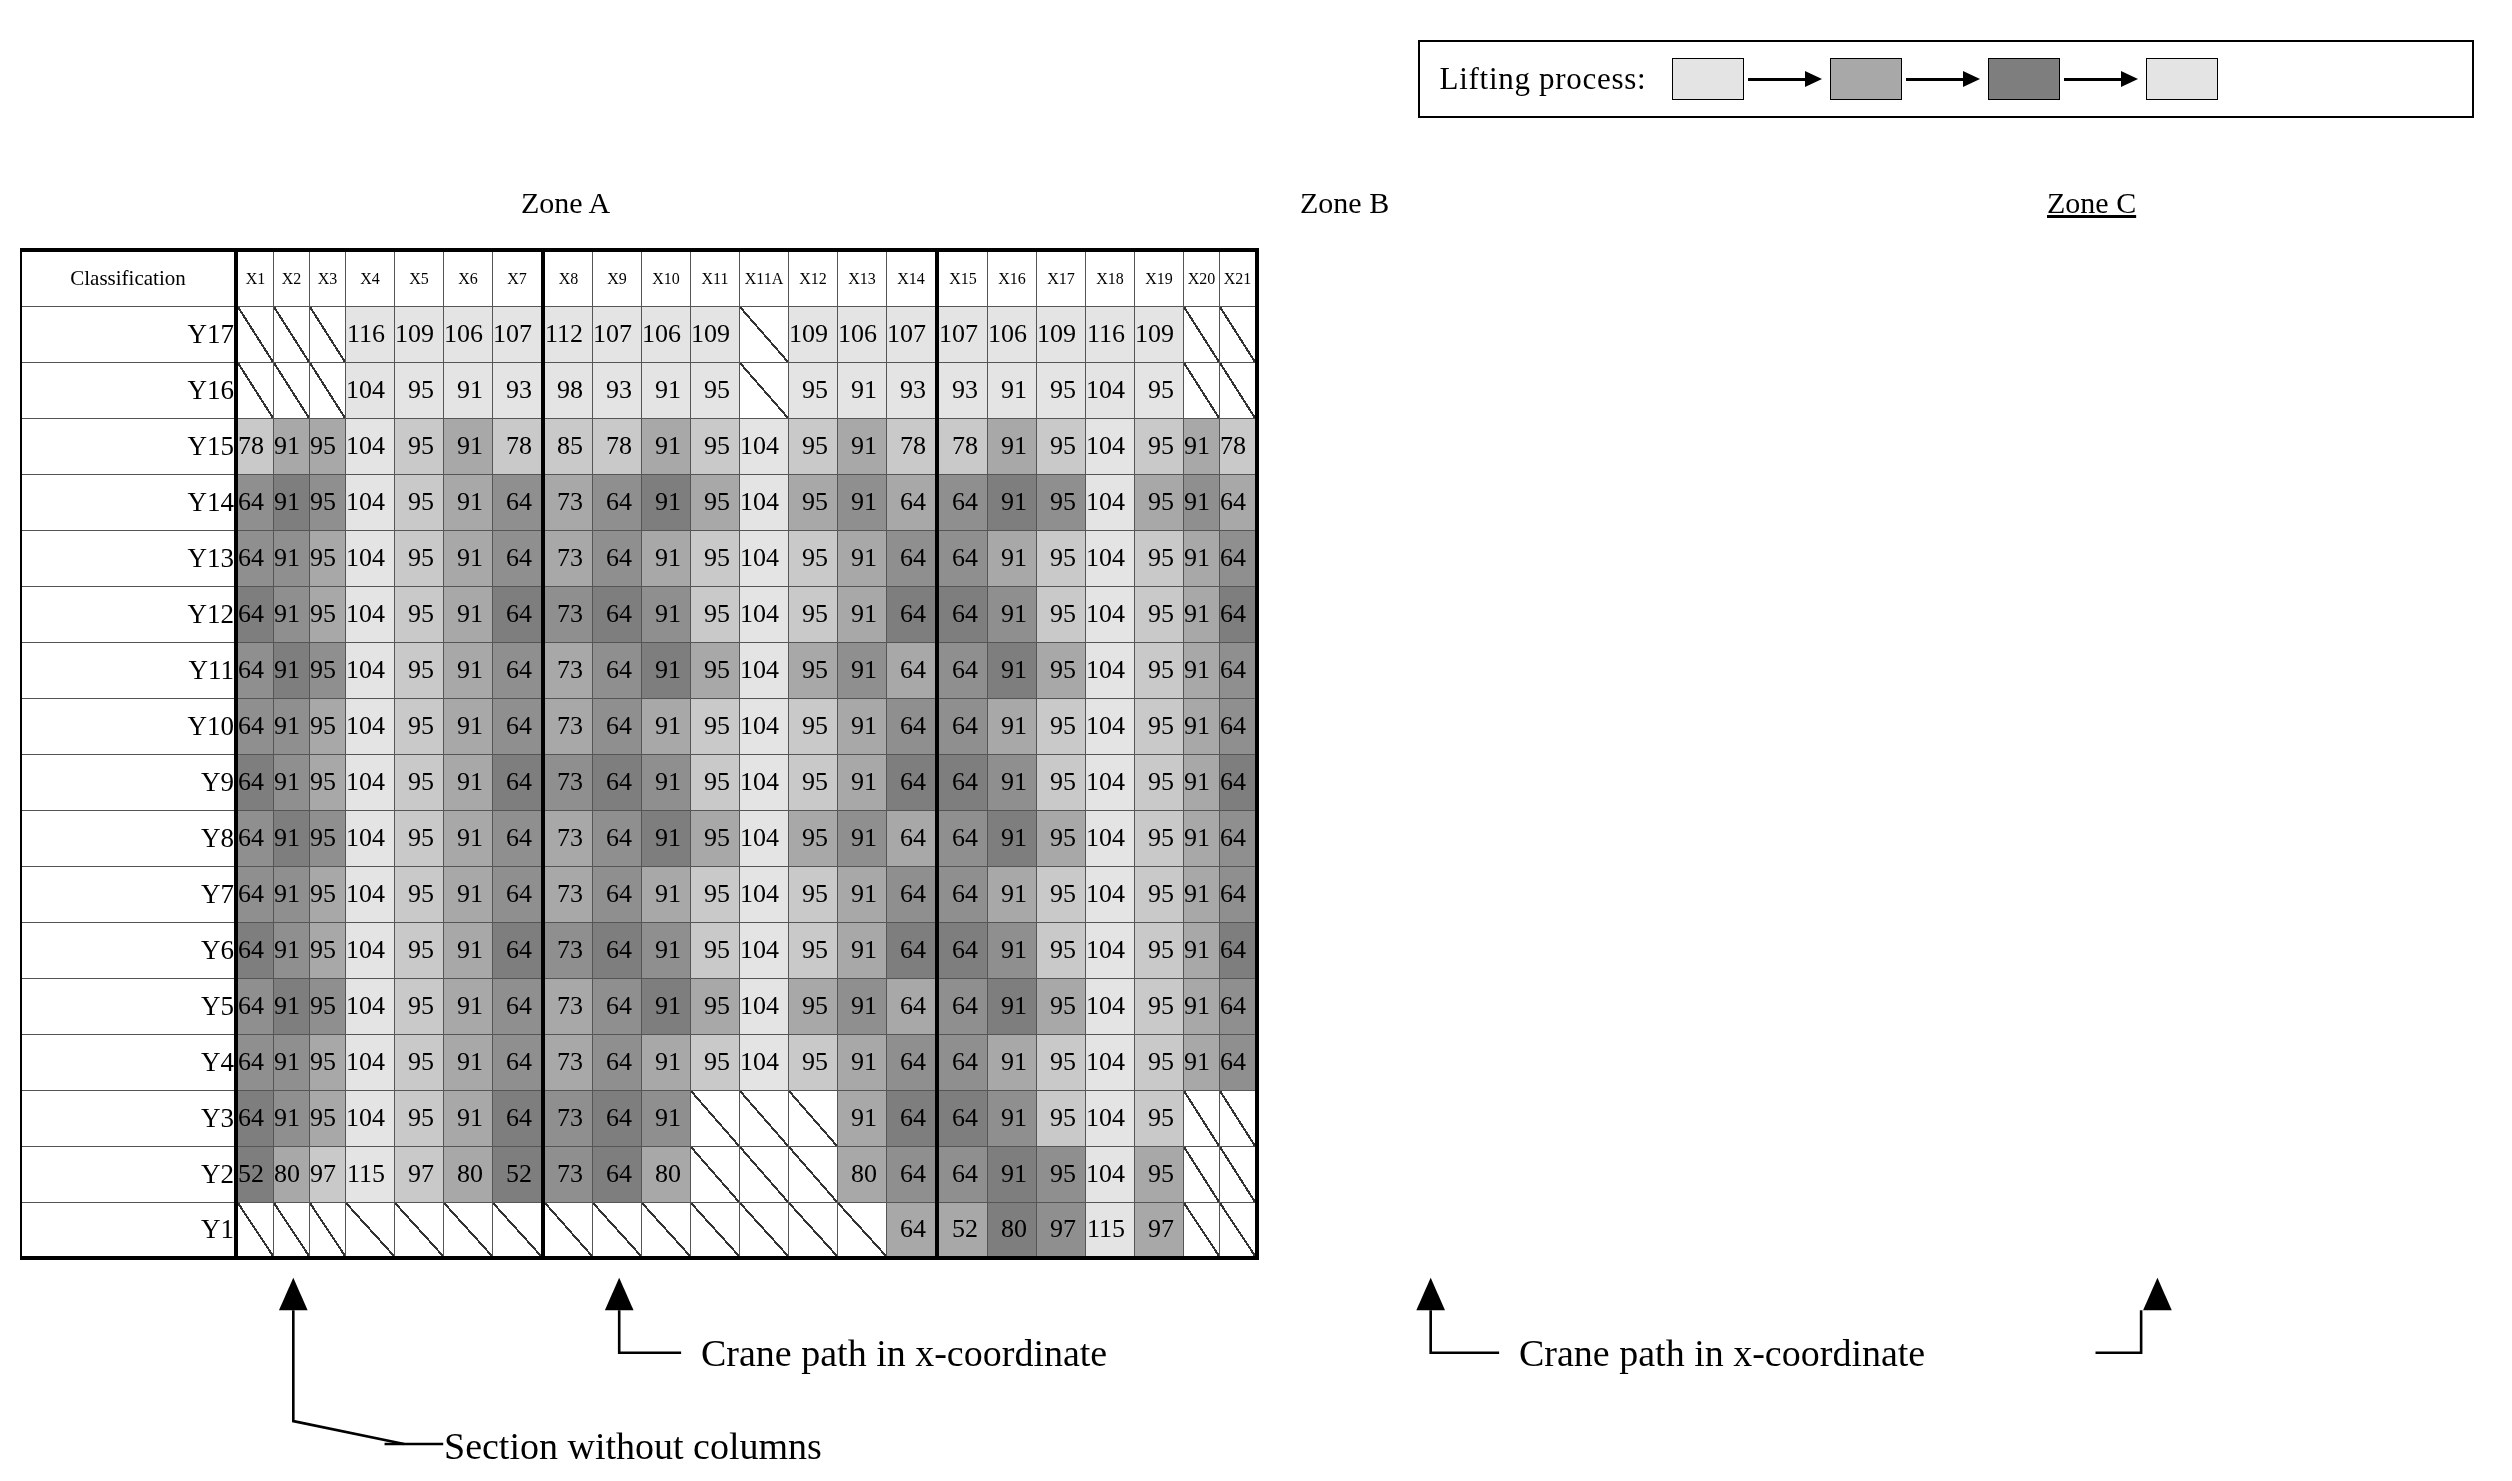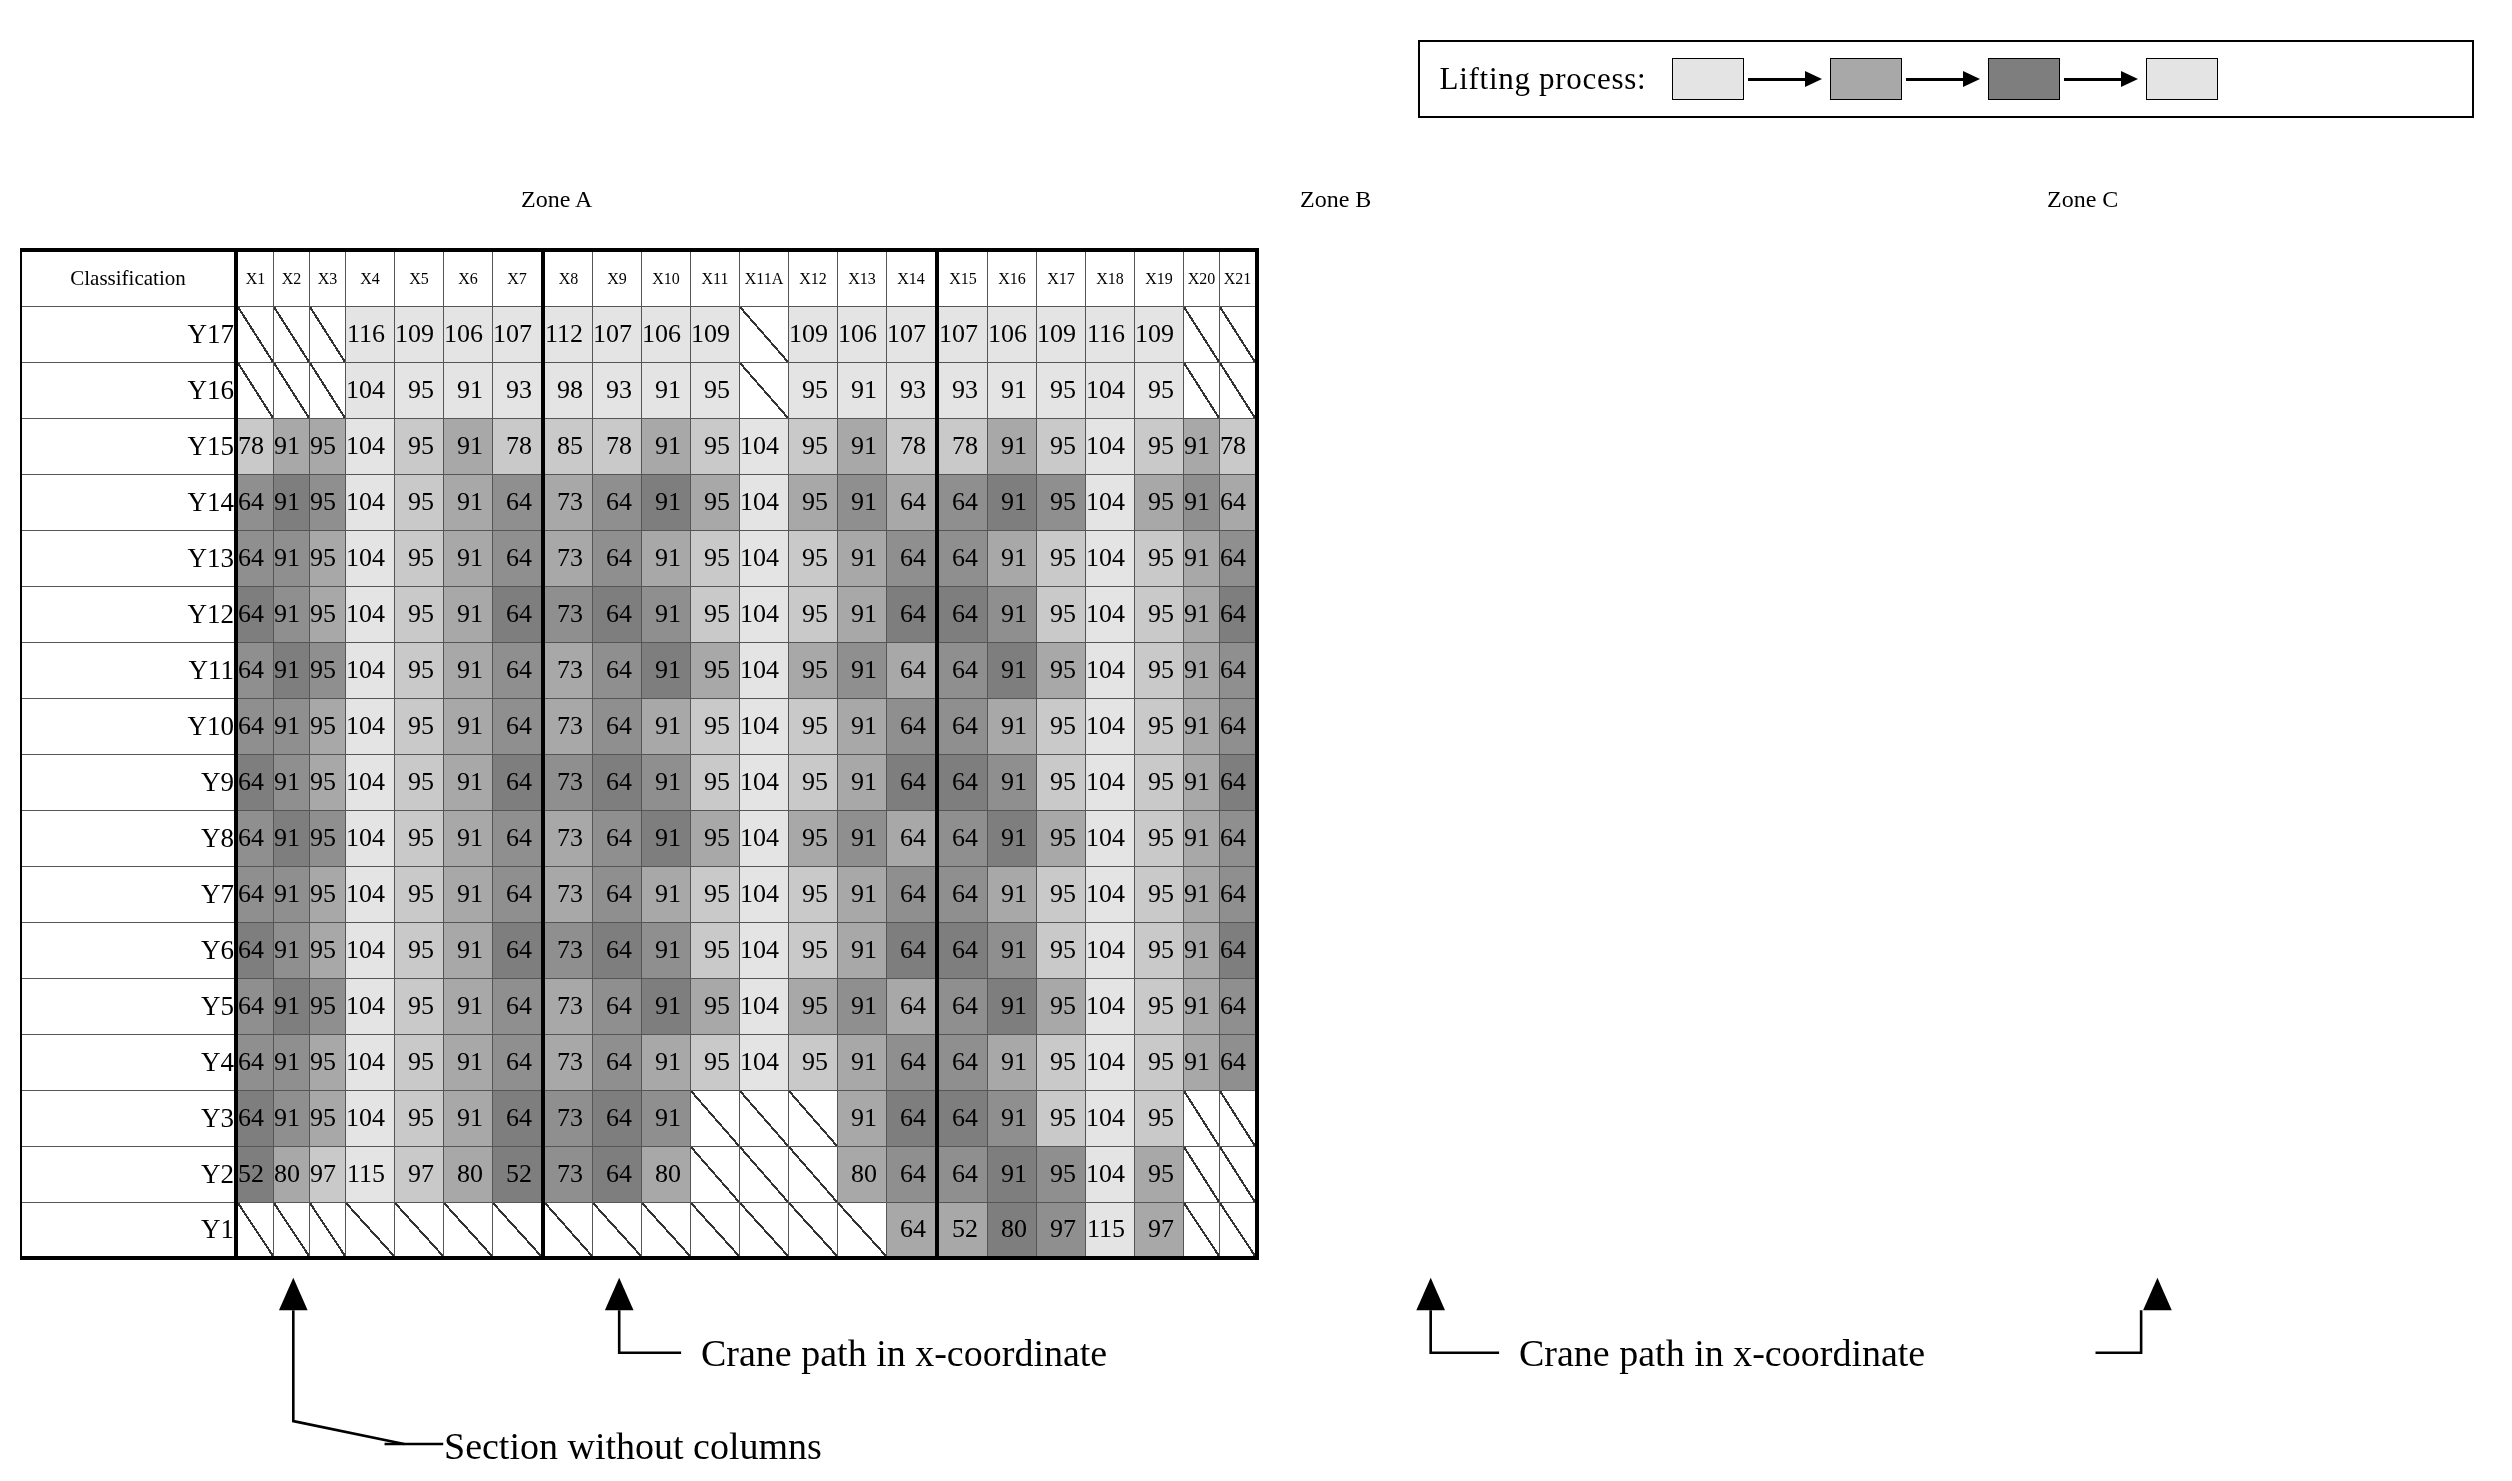"Zone A" .zone-title { font-size: 24px -> 30px }
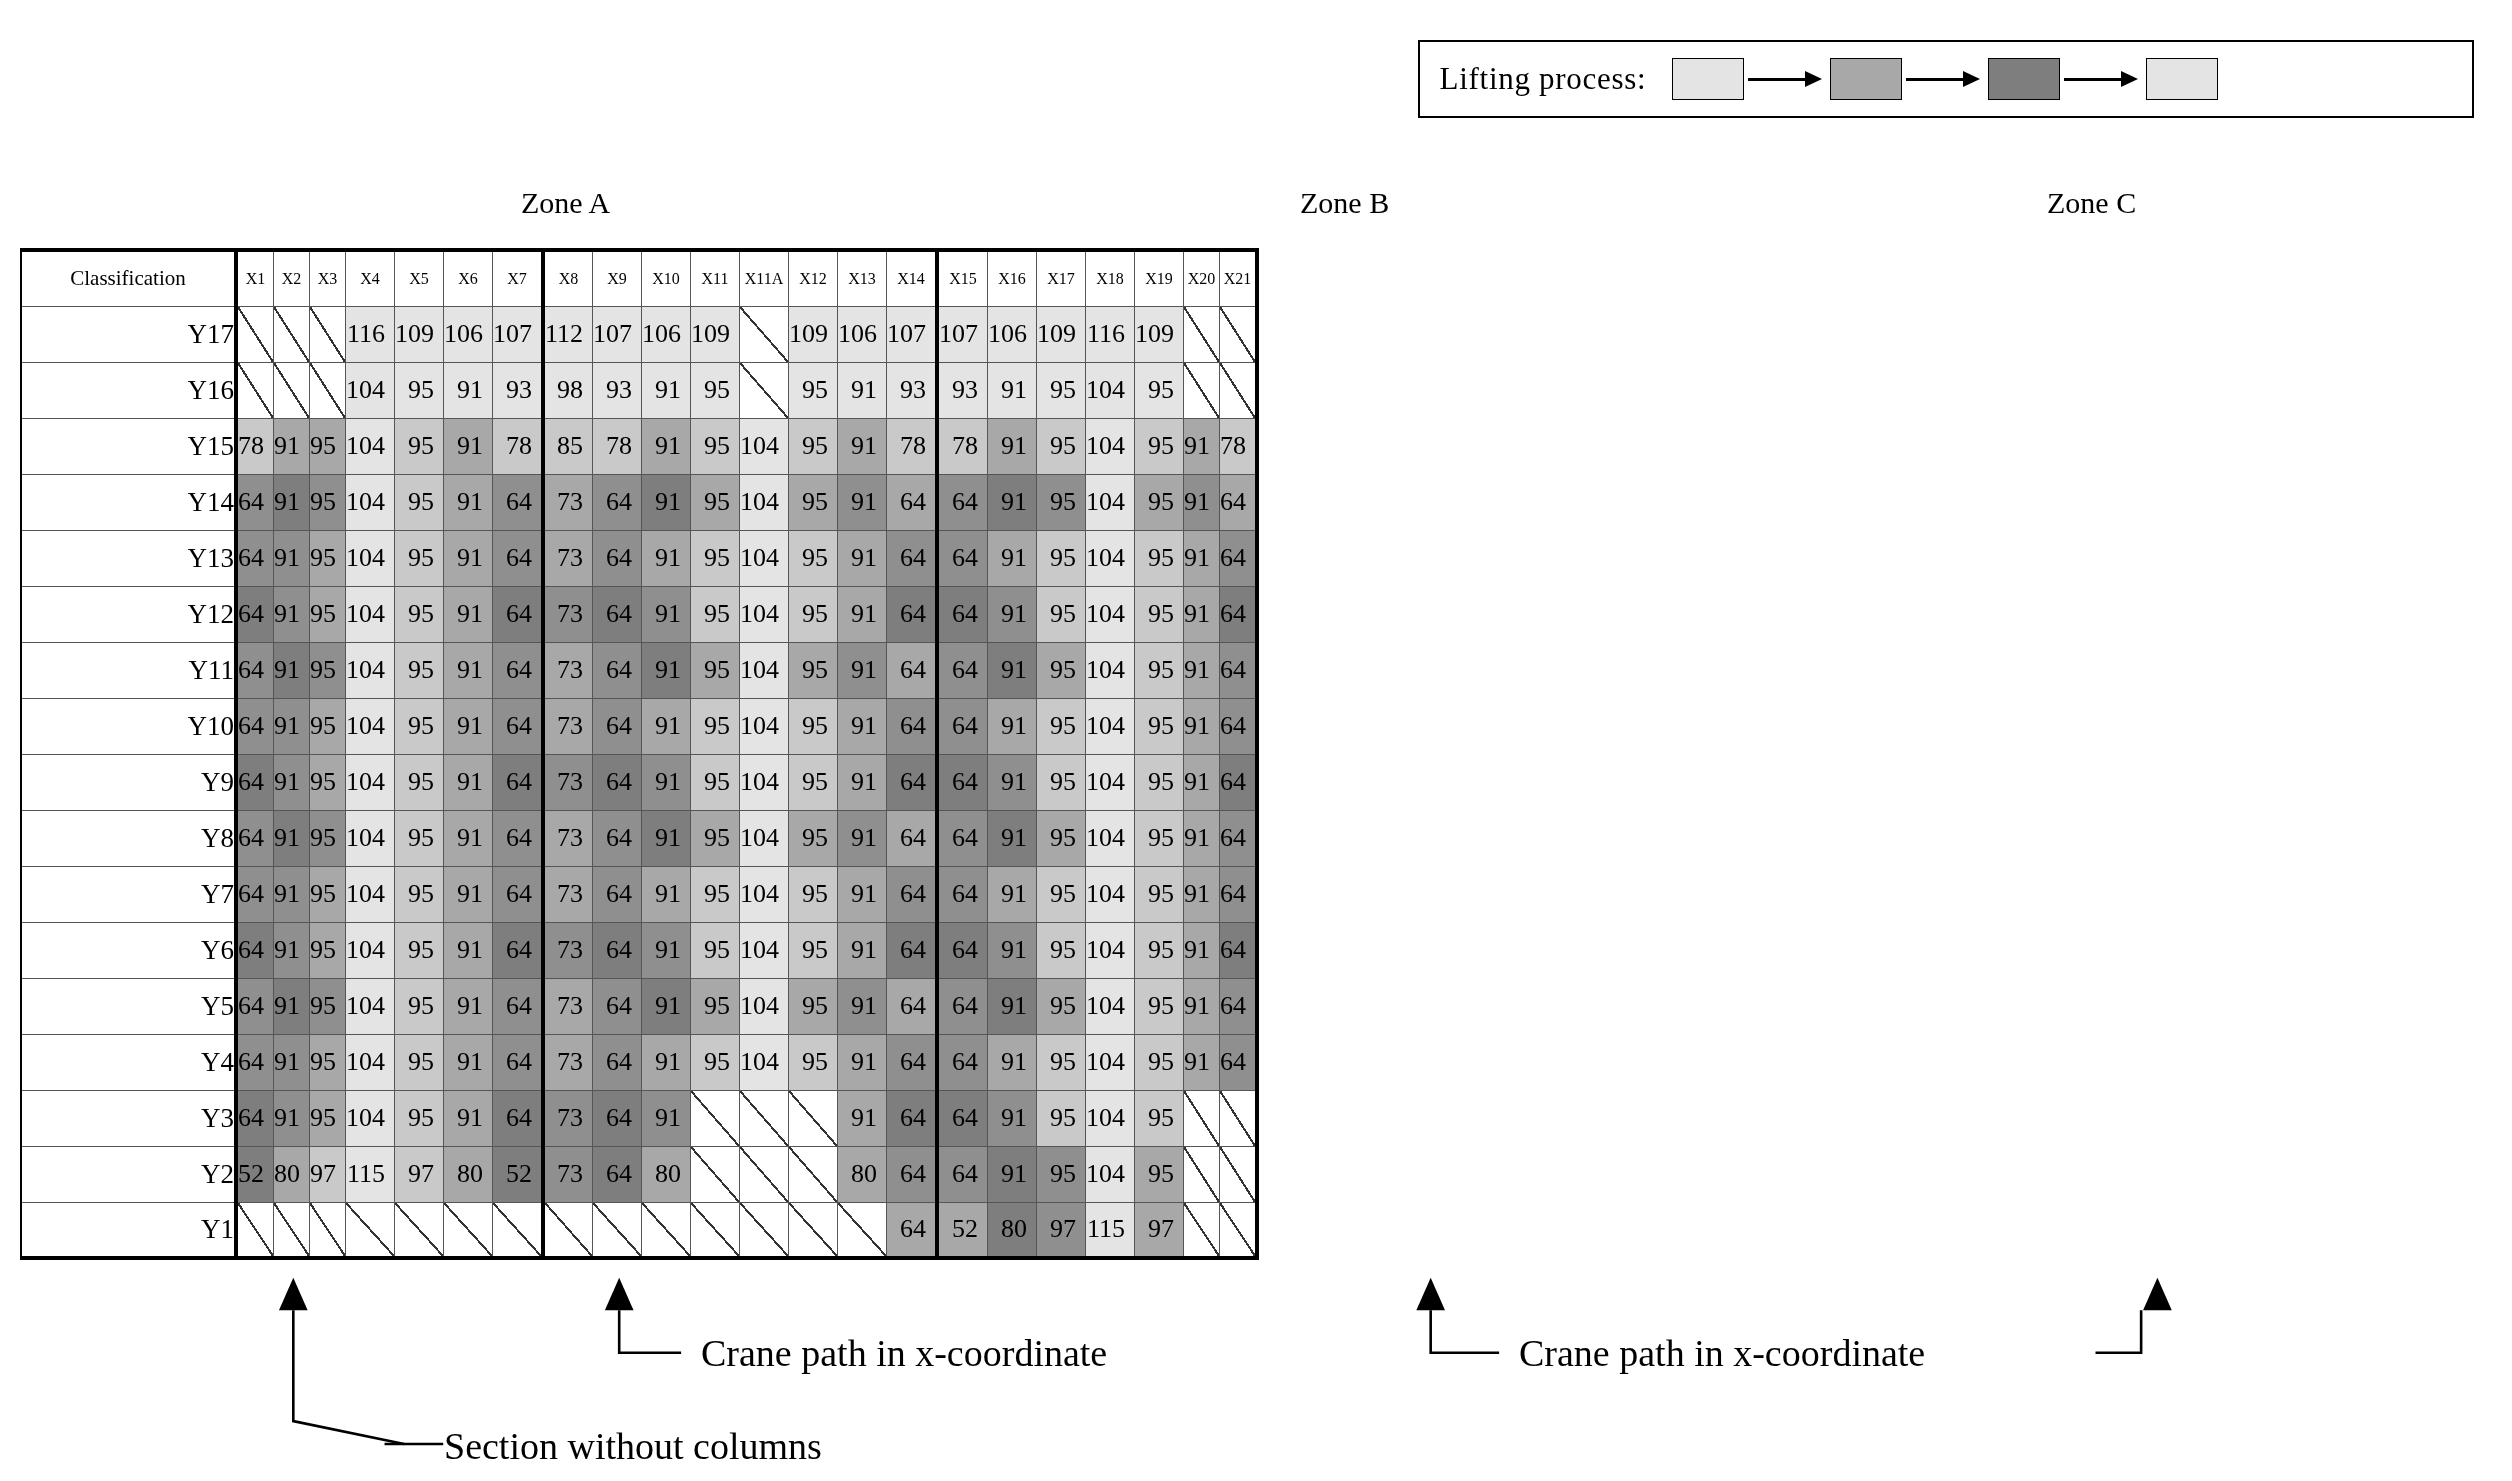"Zone C" #zoneC { text-decoration: none -> underline }
